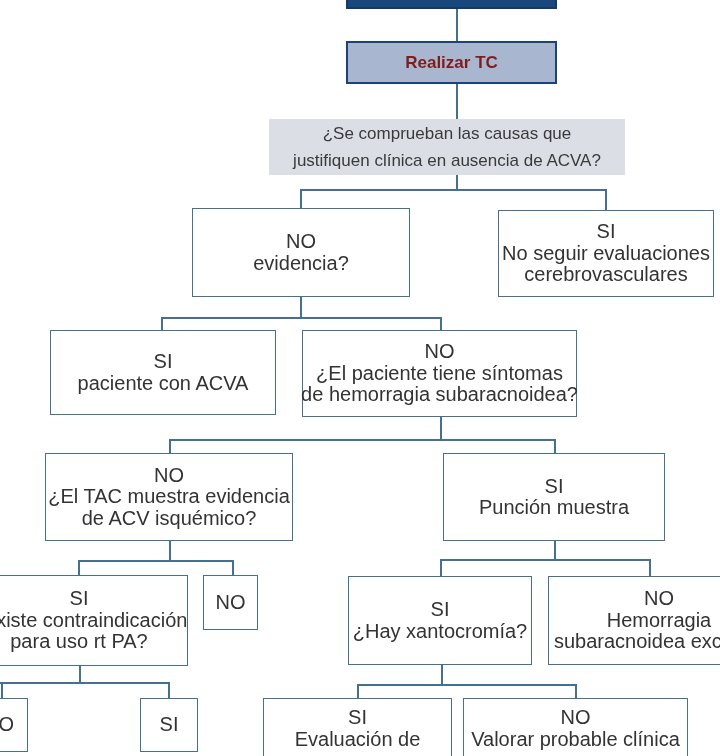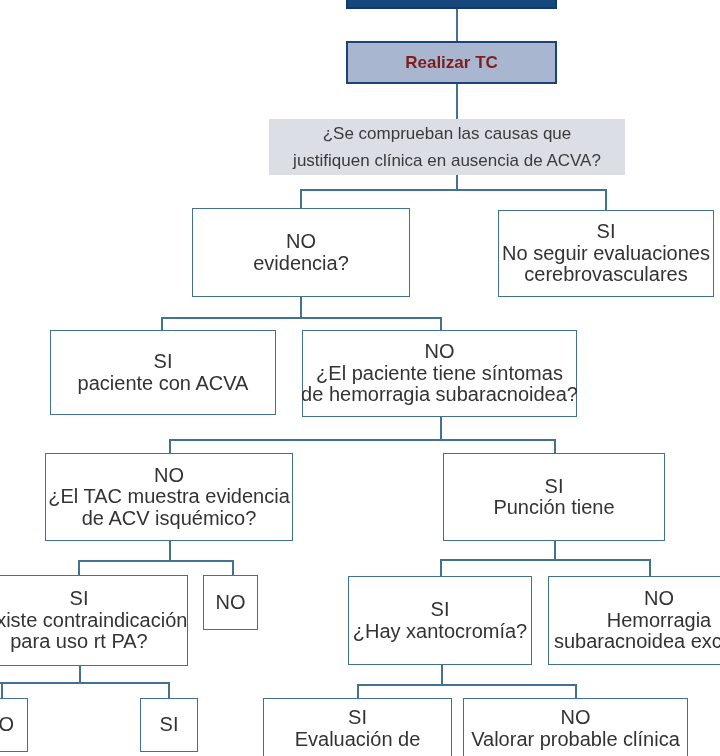"Punción tiene" div.line { text: tiene -> muestra }
